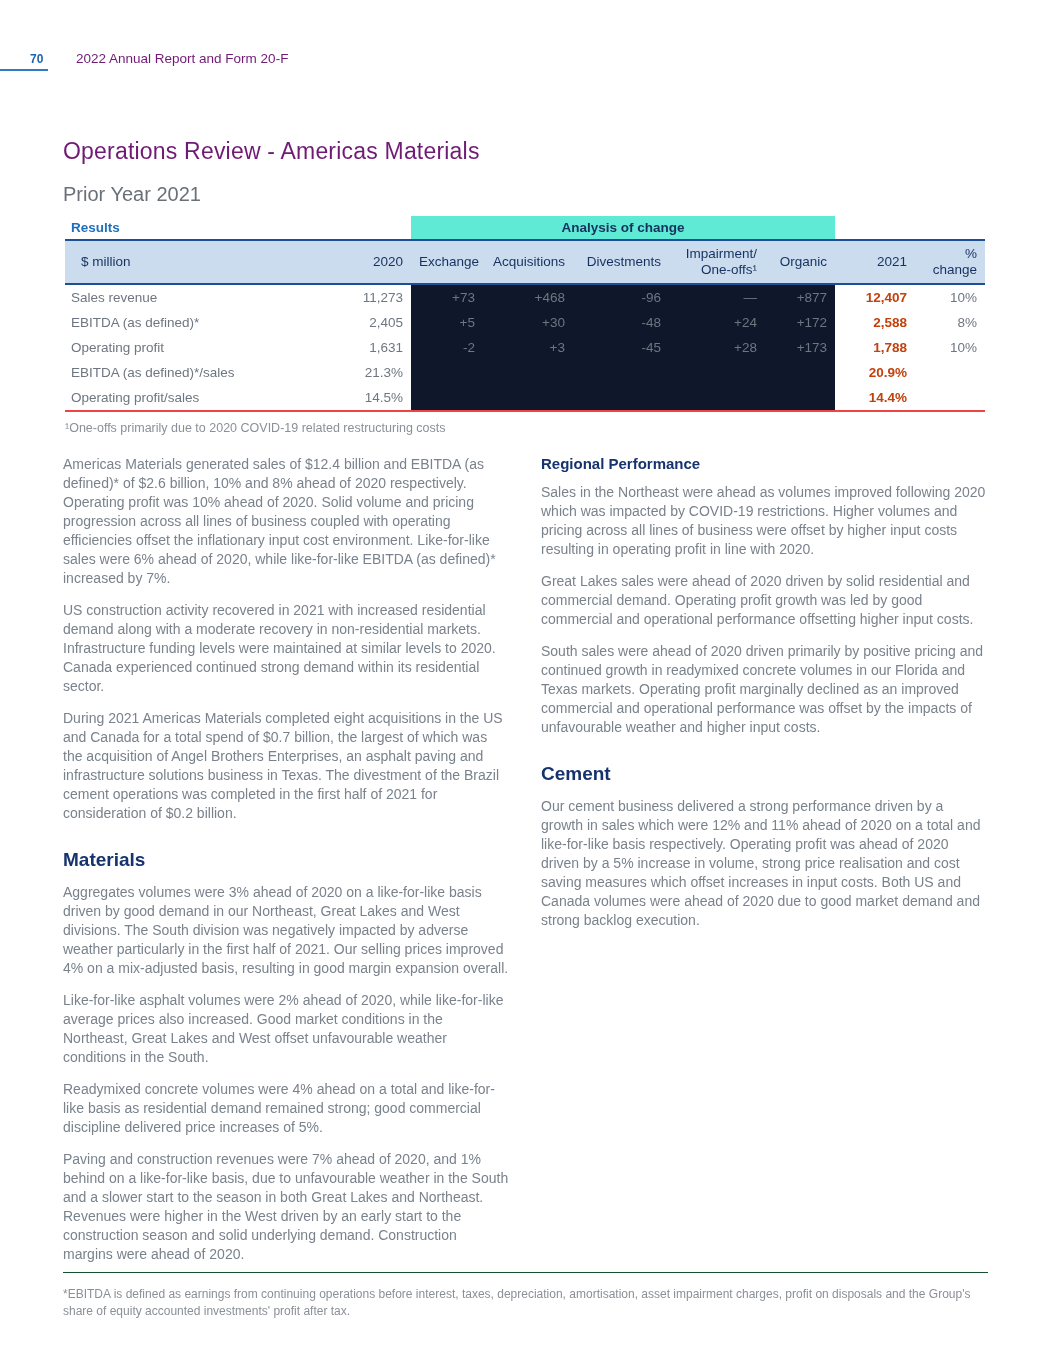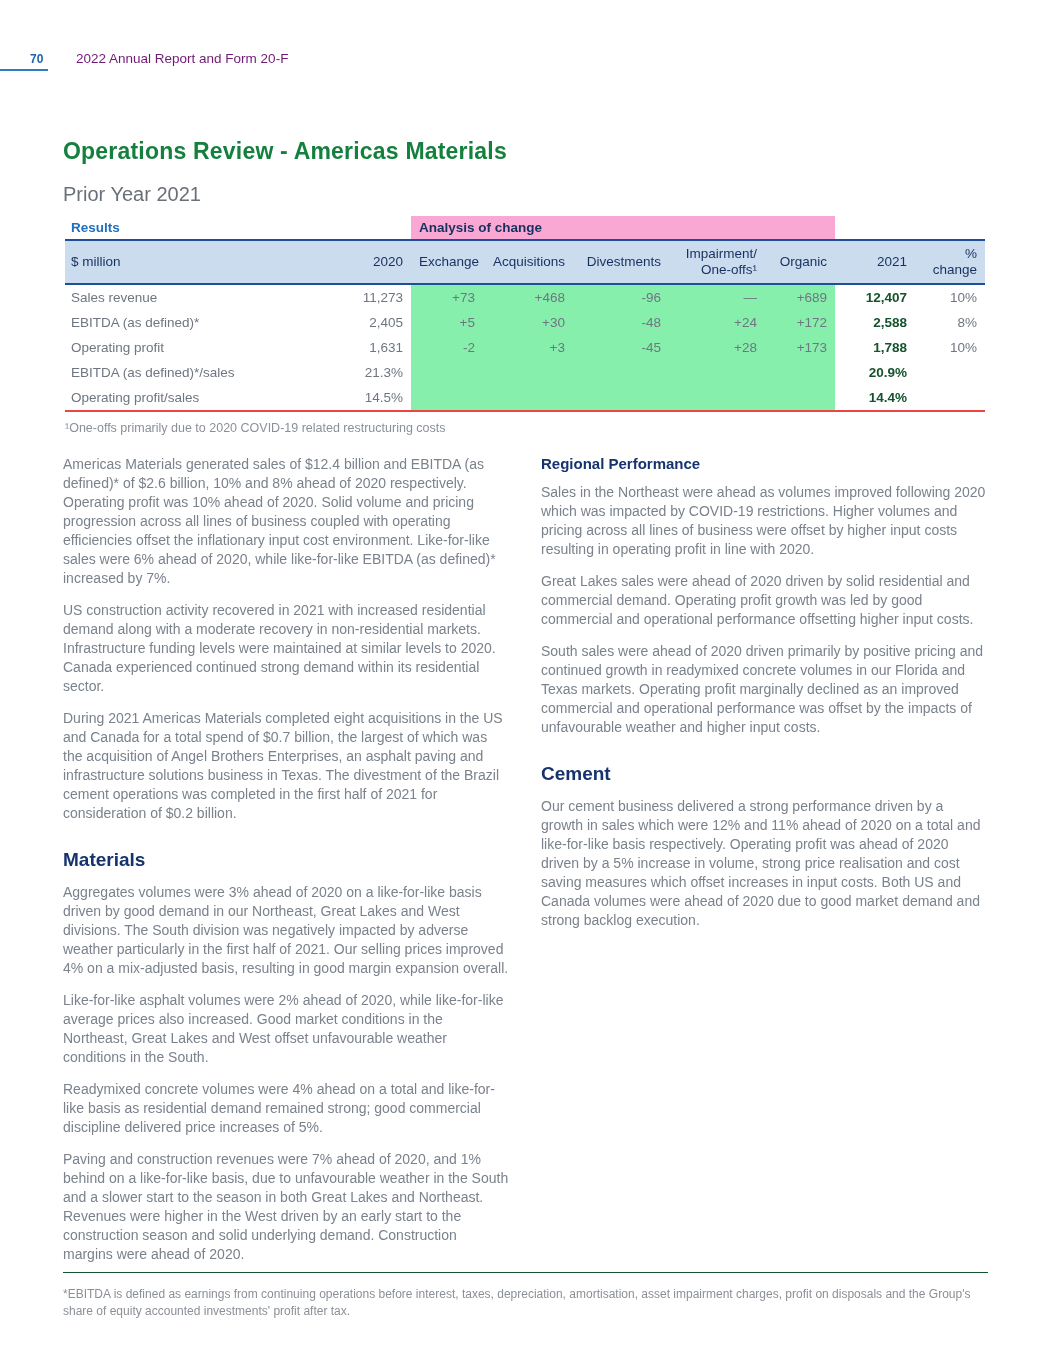"Operations Review - Americas Materials" .main-title { color: #15803d -> #701a75; font-weight: 700 -> 400 }
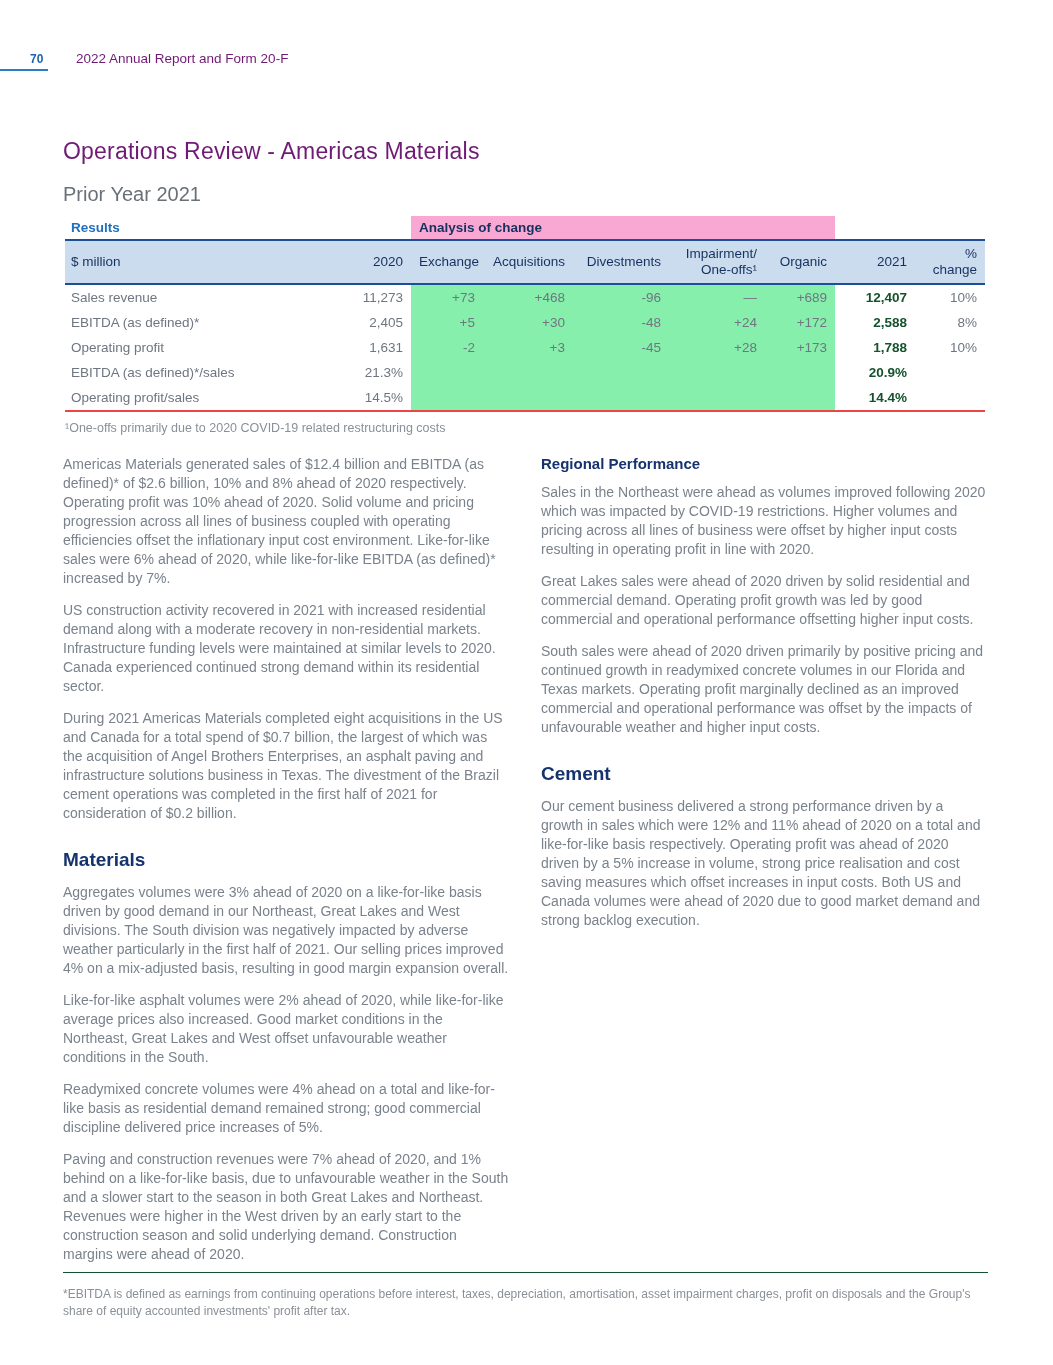"Analysis of change" .analysis-label { background: #f9a8d4 -> #5eead4; text-align: left -> center }
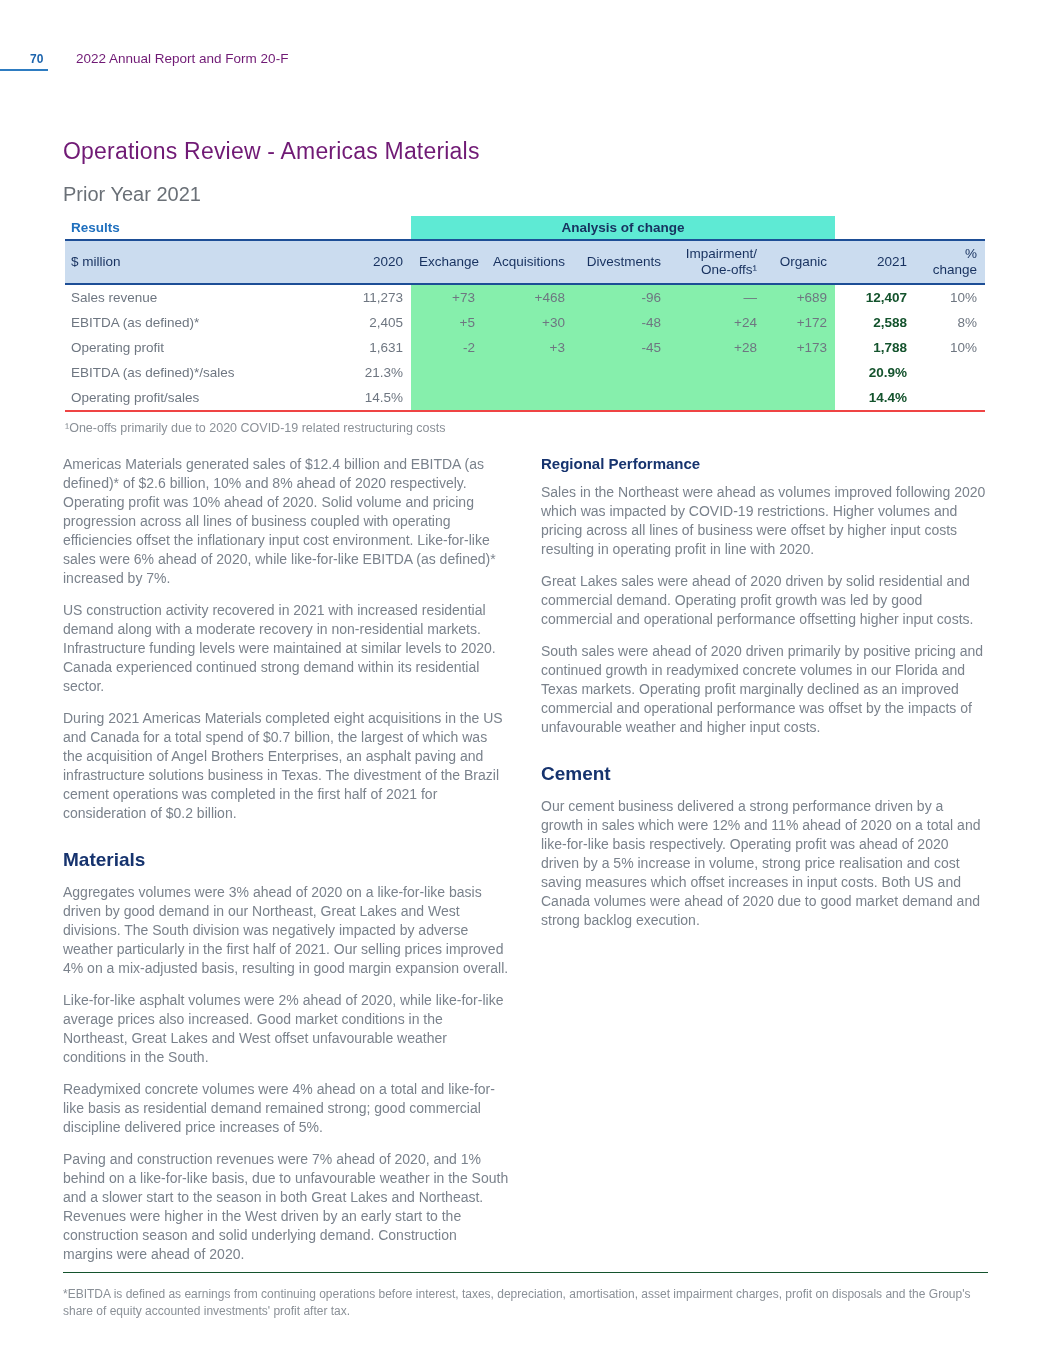"$ million" .head-row th.col-first { padding-left: 6px -> 16px }
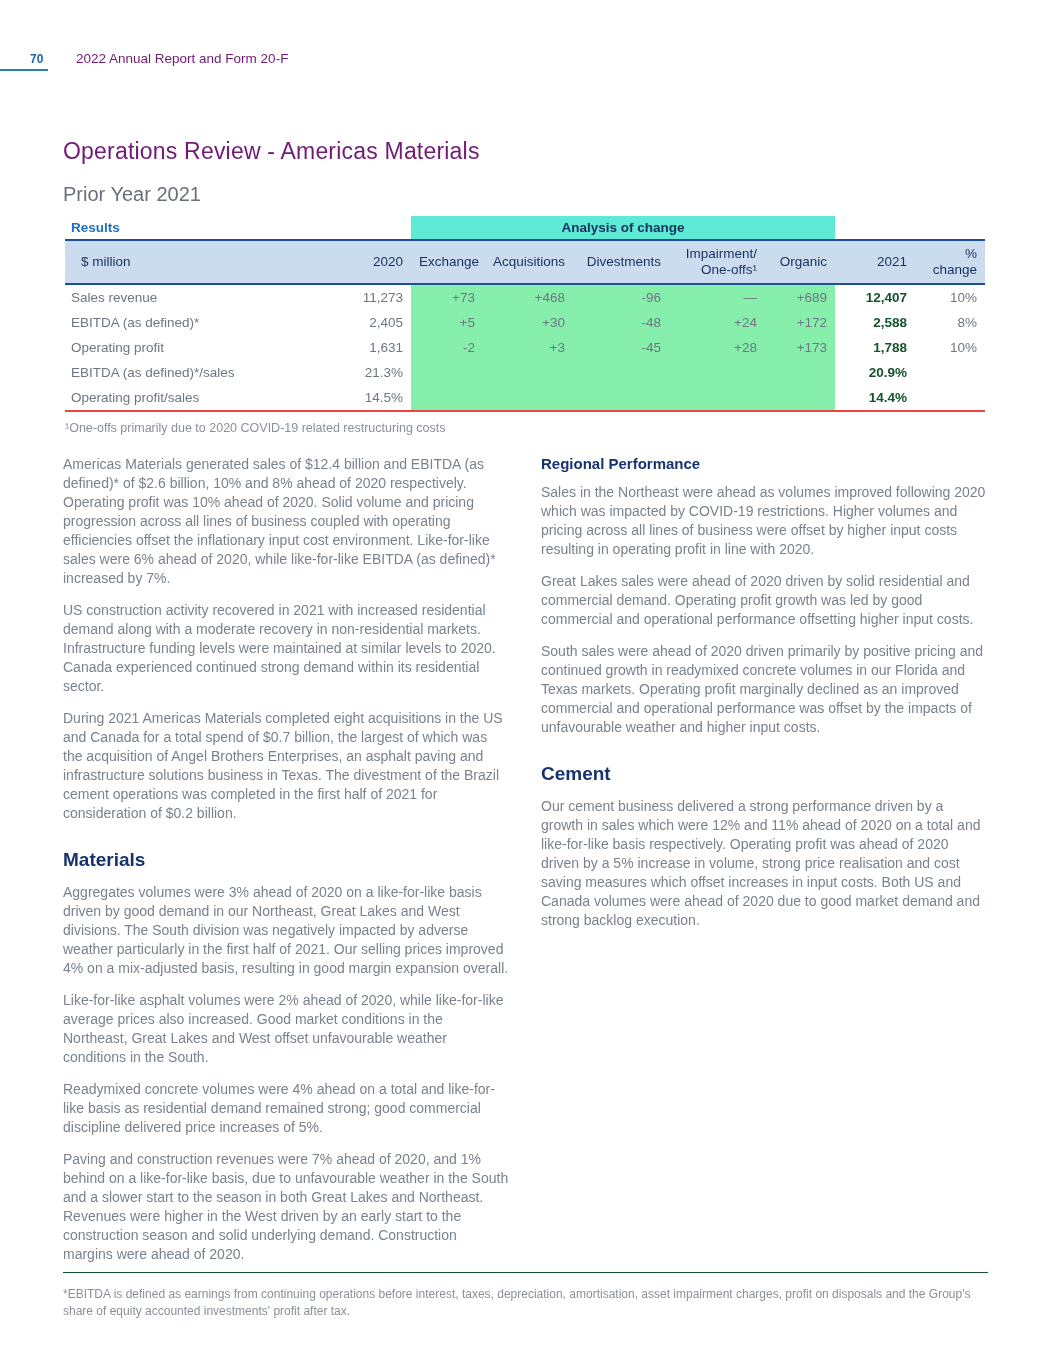"+73" tbody td.band { background: #86efac -> #0f172a }
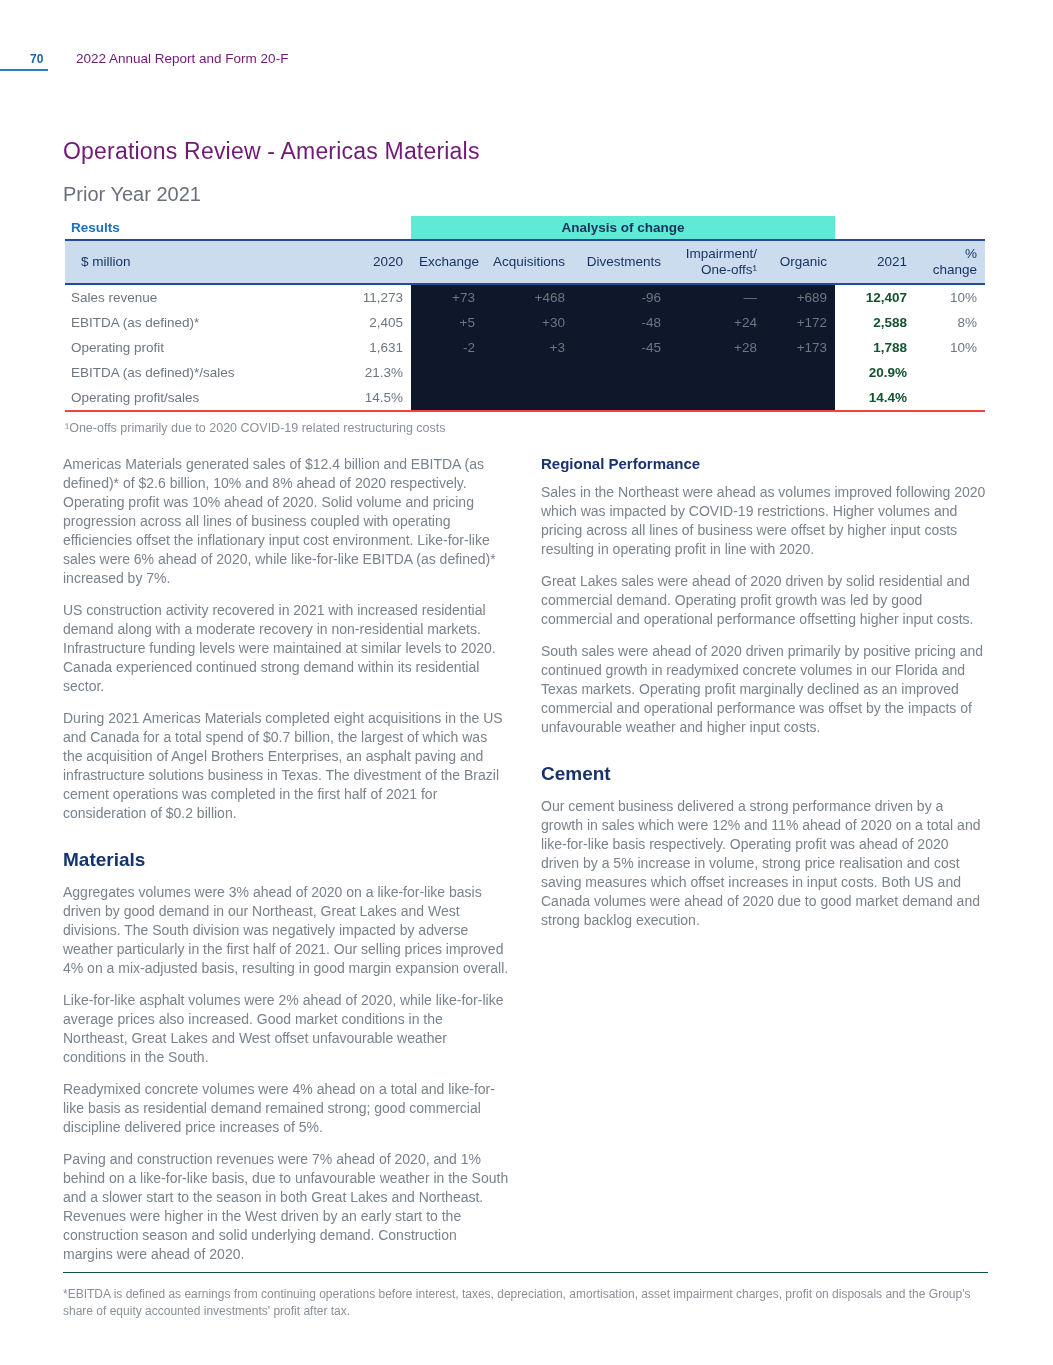"+689" td.band { text: +689 -> +877 }
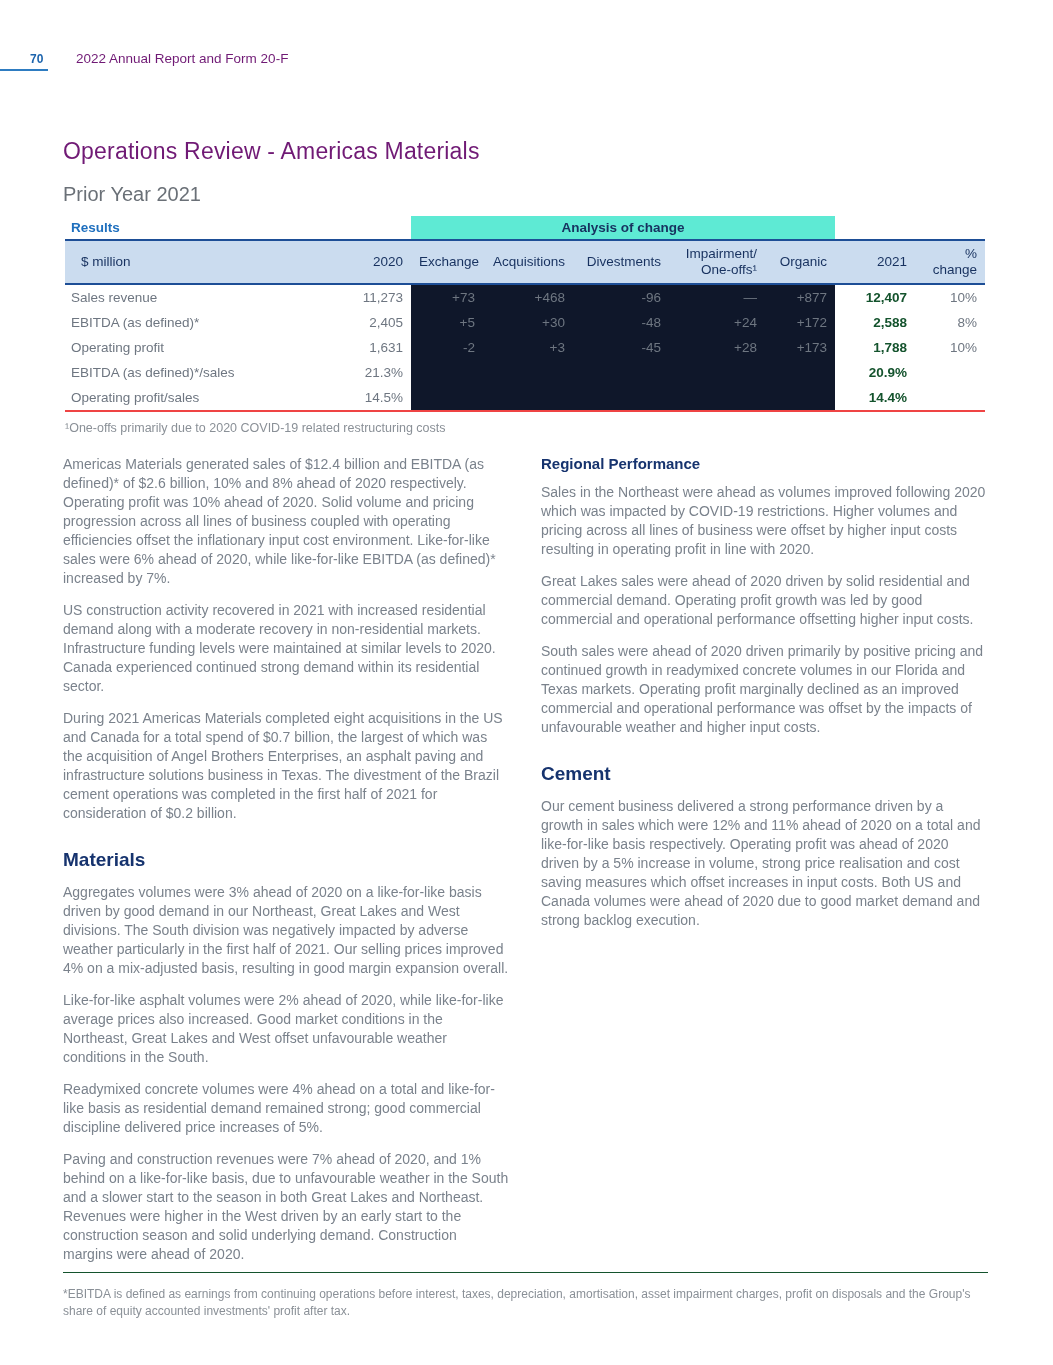"12,407" tbody td.v2021 { color: #14532d -> #c2410c }
